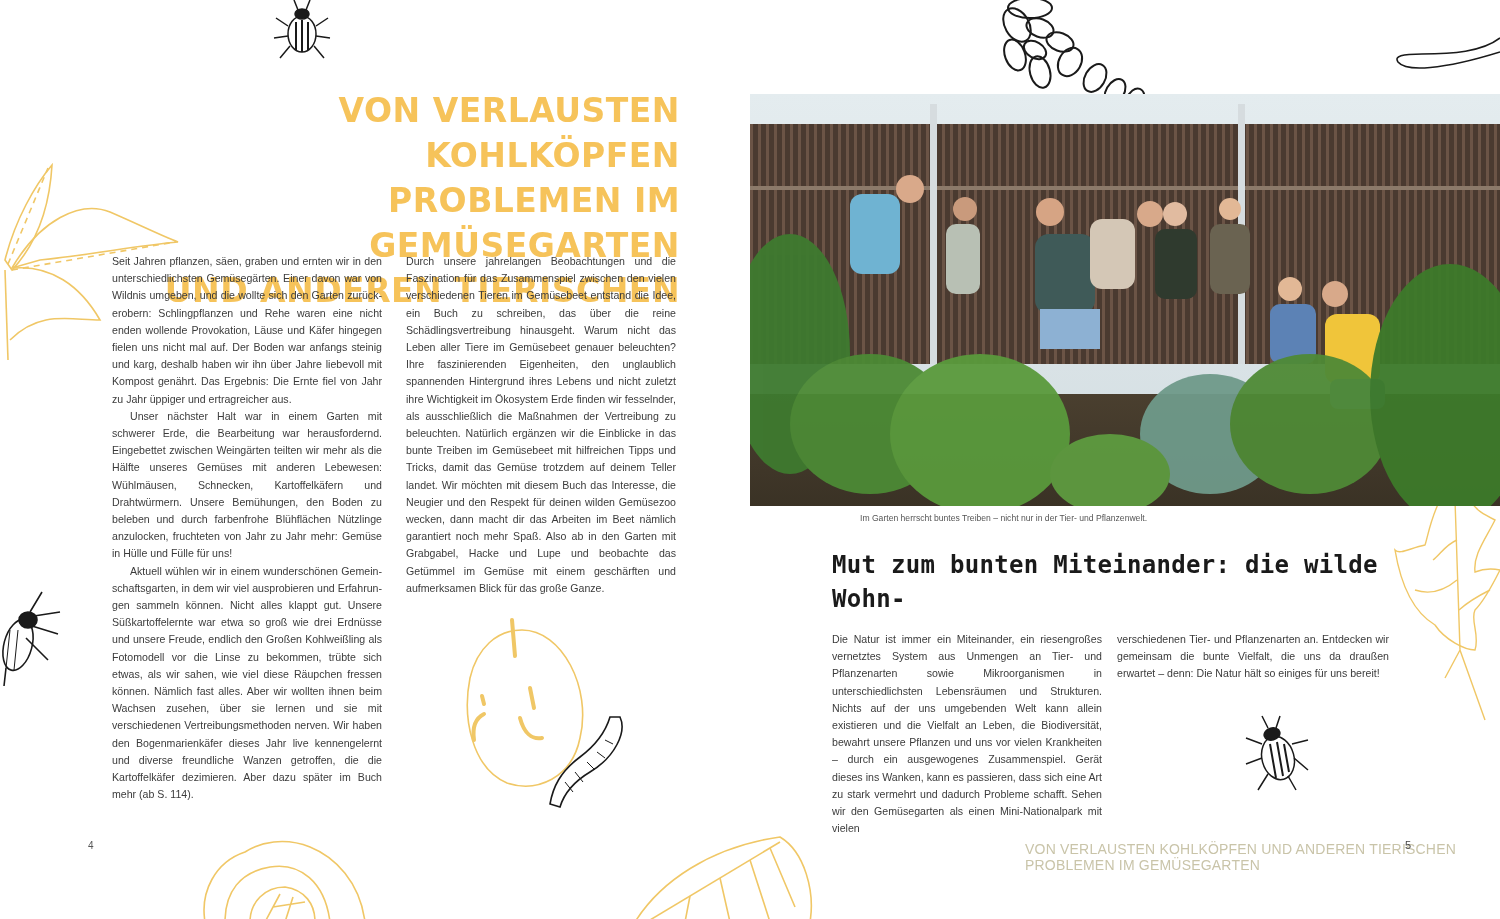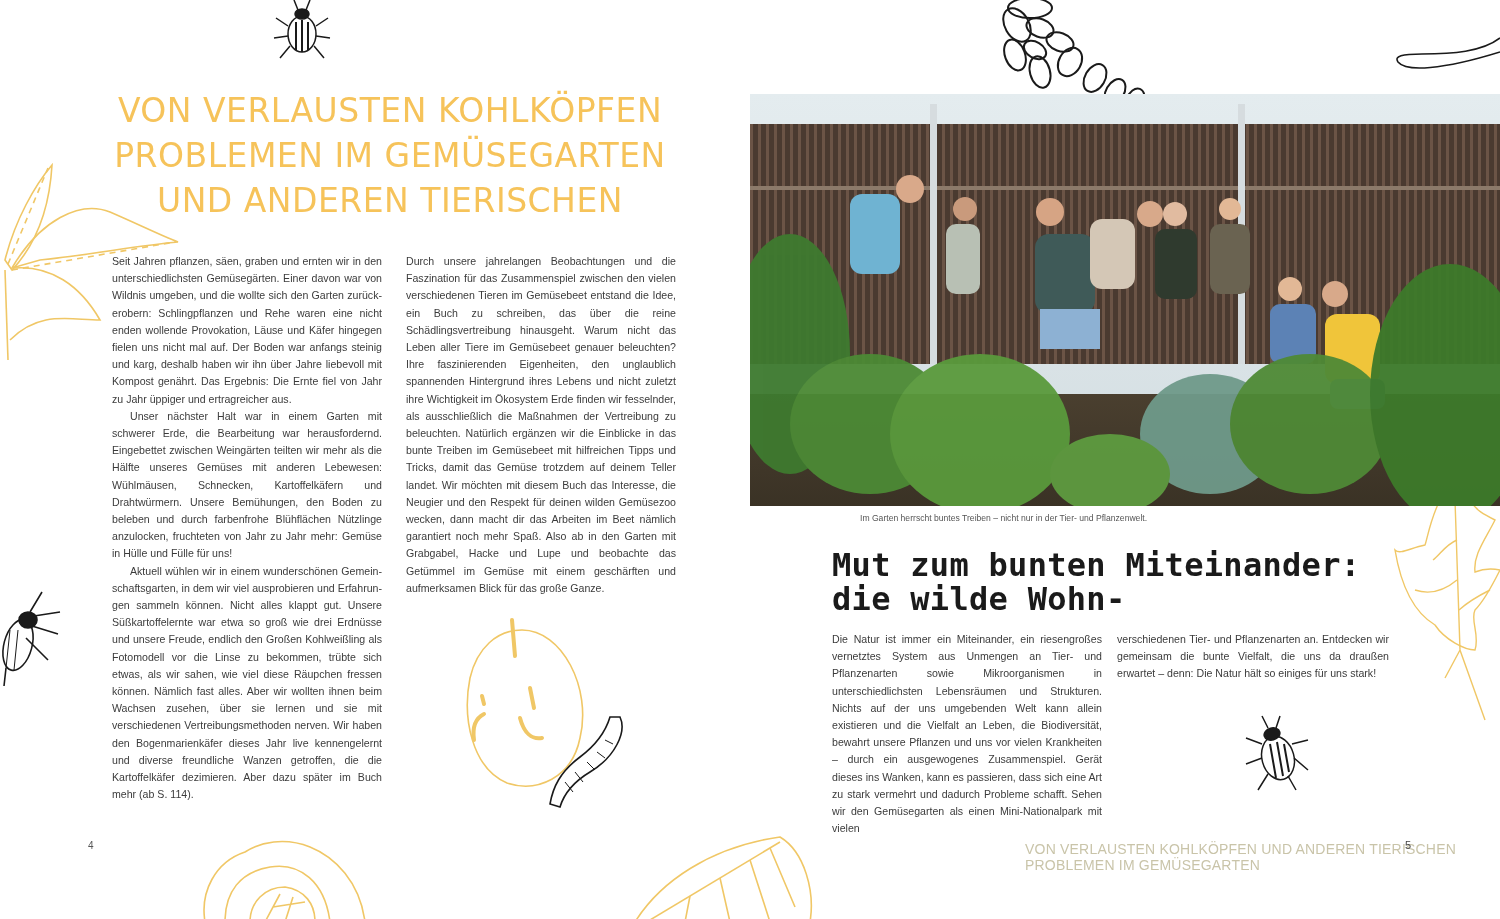"VON VERLAUSTEN KOHLKÖPFEN" .title { font-weight: normal -> bold; text-align: center -> right }
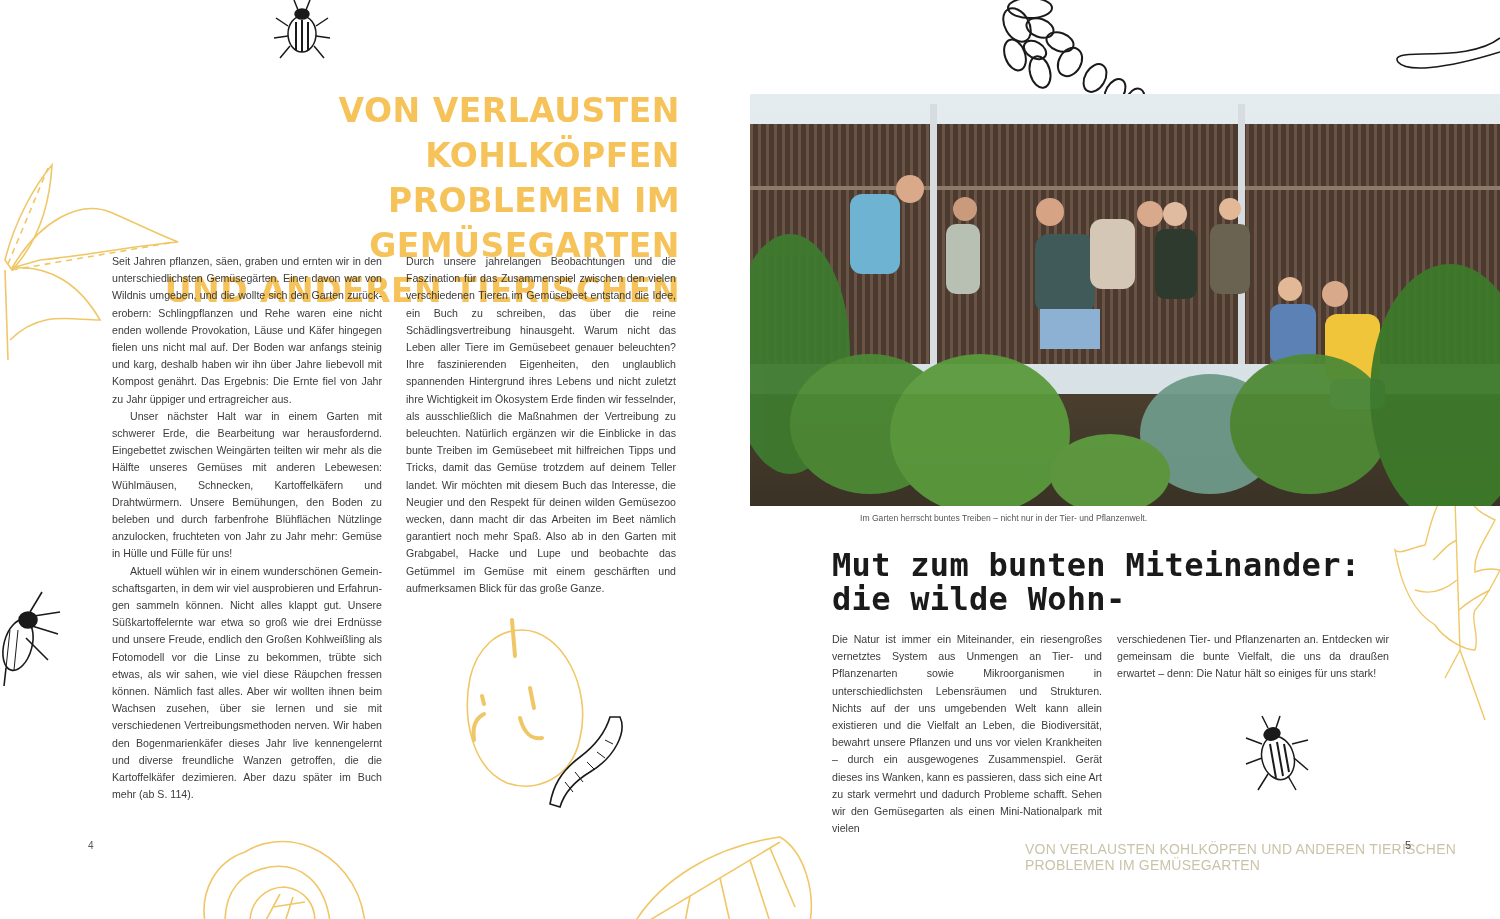"Mut zum bunten Miteinander: die" .subhead { font-size: 32px -> 24px }
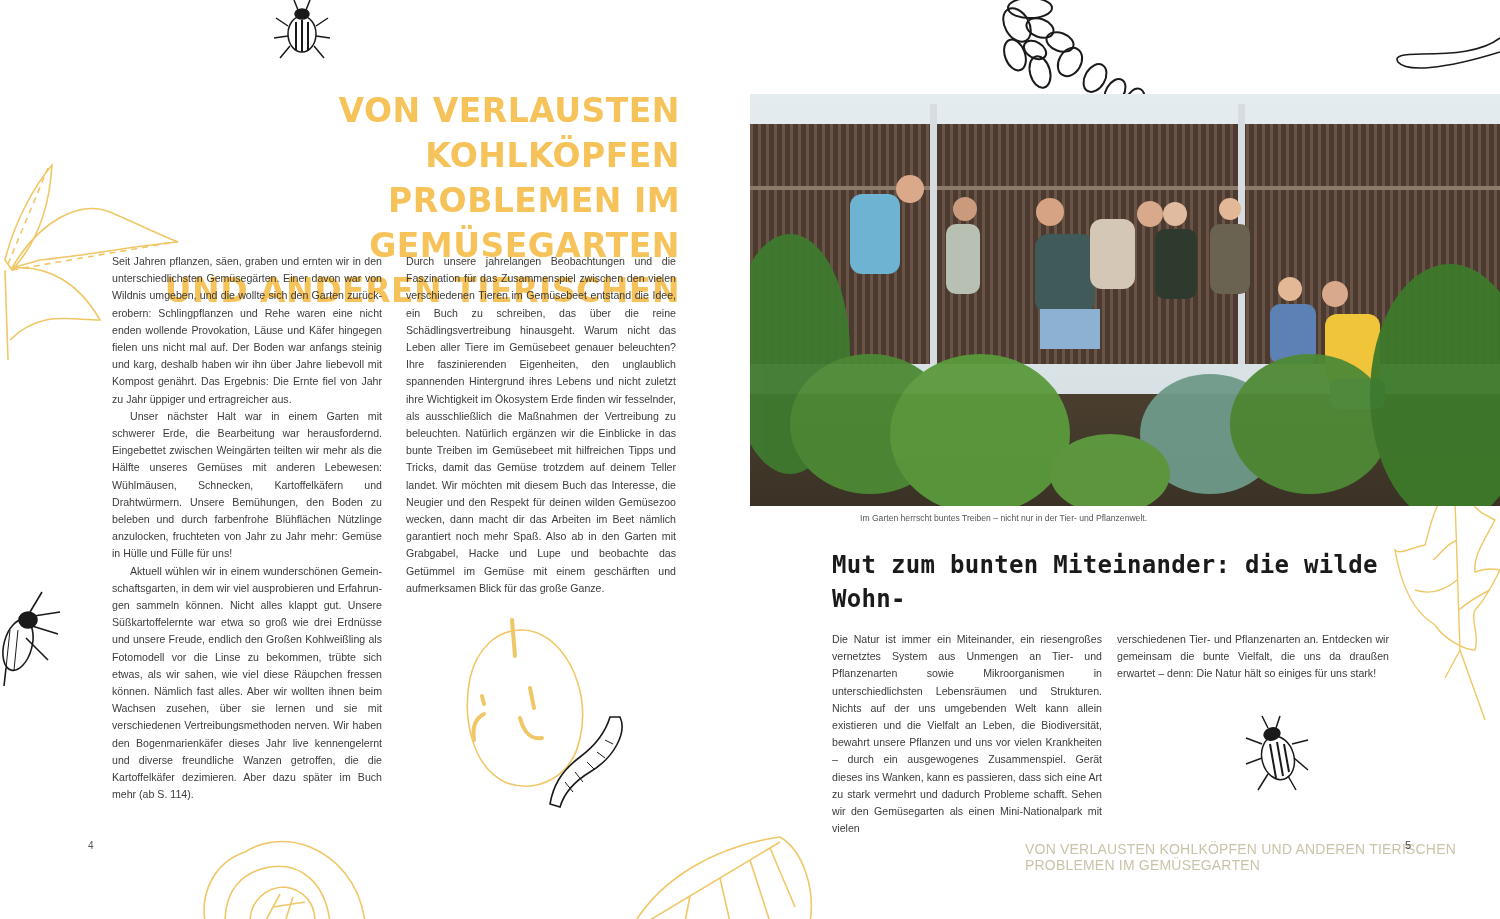"verschiedenen Tier- und Pflanzenarten" p { text: stark -> bereit }
